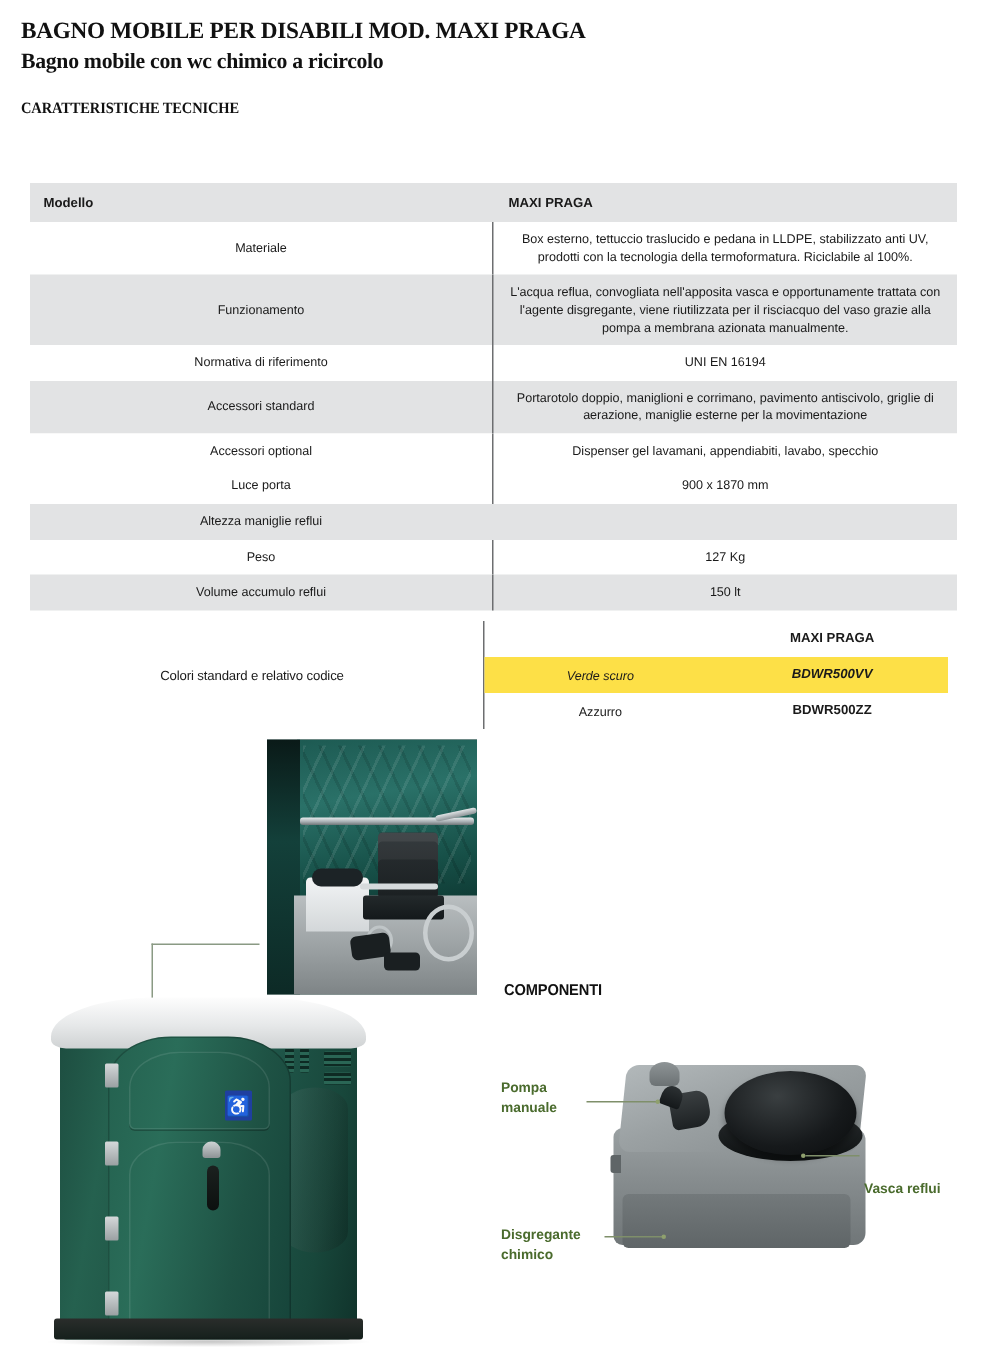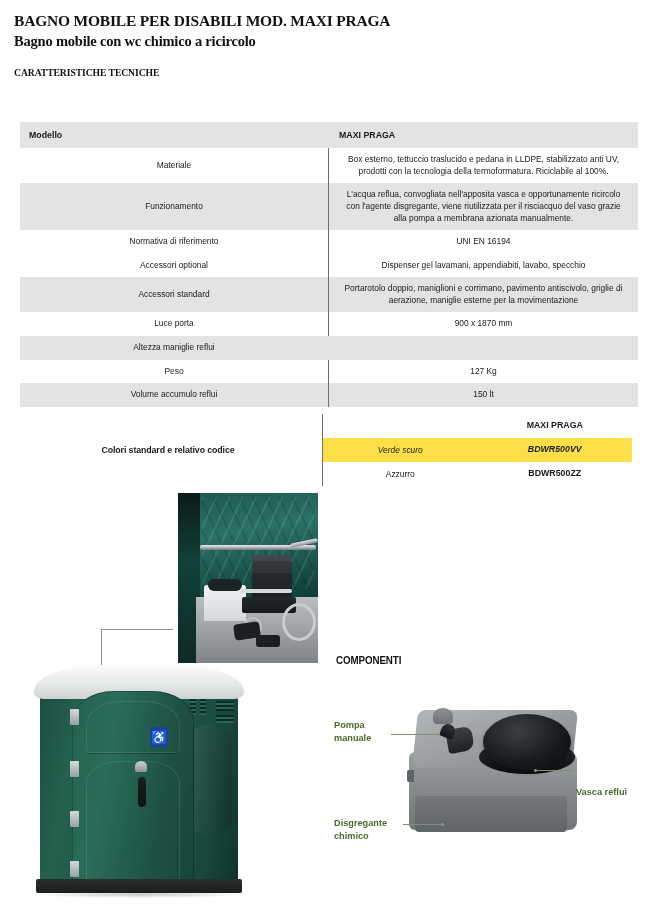"L'acqua reflua, convogliata" div.scell-value { text: ricircolo -> trattata }
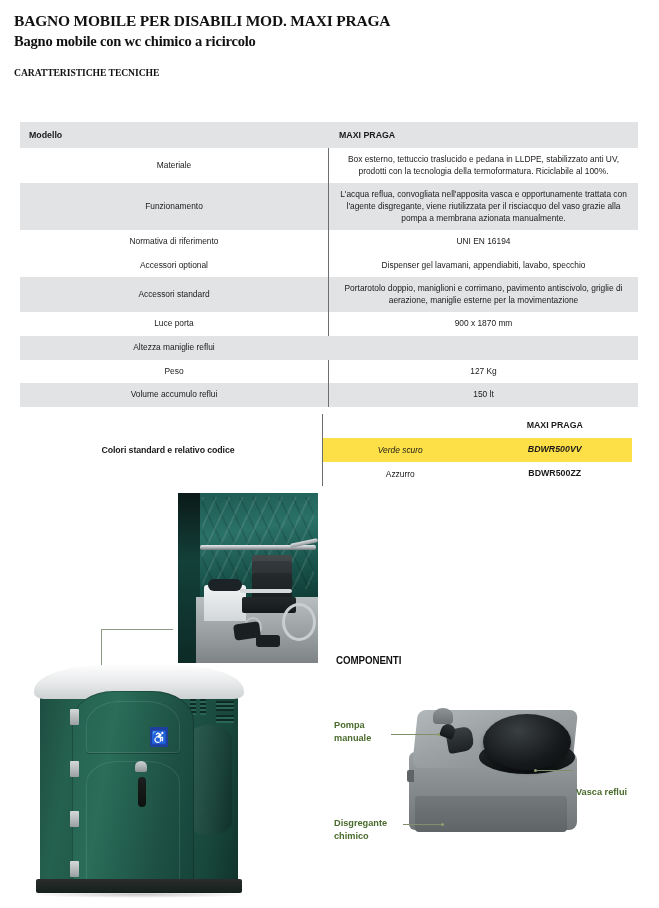"Accessori optional" div.srow { order: before "Accessori standard" -> after "Accessori standard" }
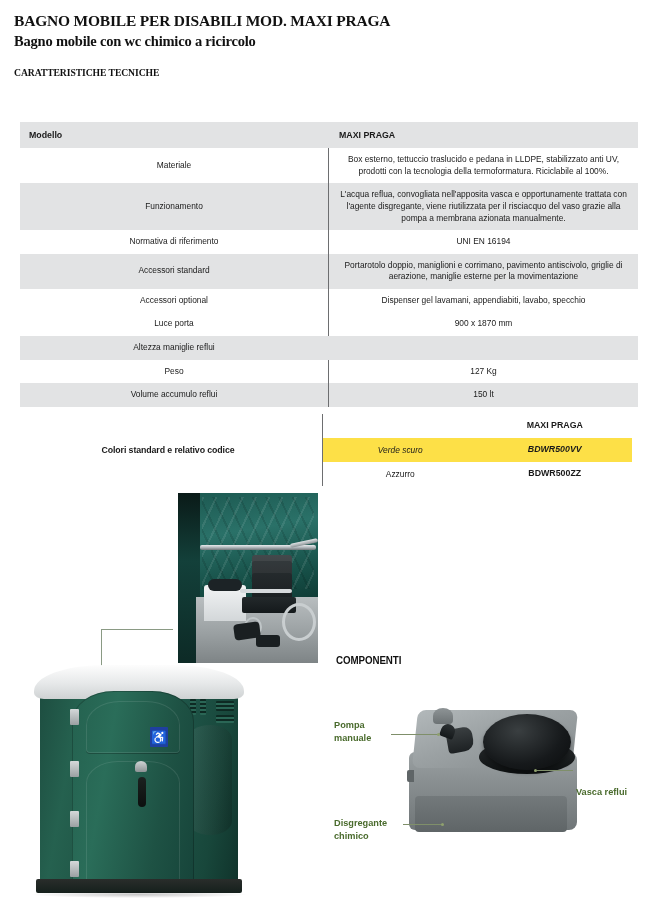"Colori standard e relativo codice" .colors-left { font-weight: bold -> normal }
